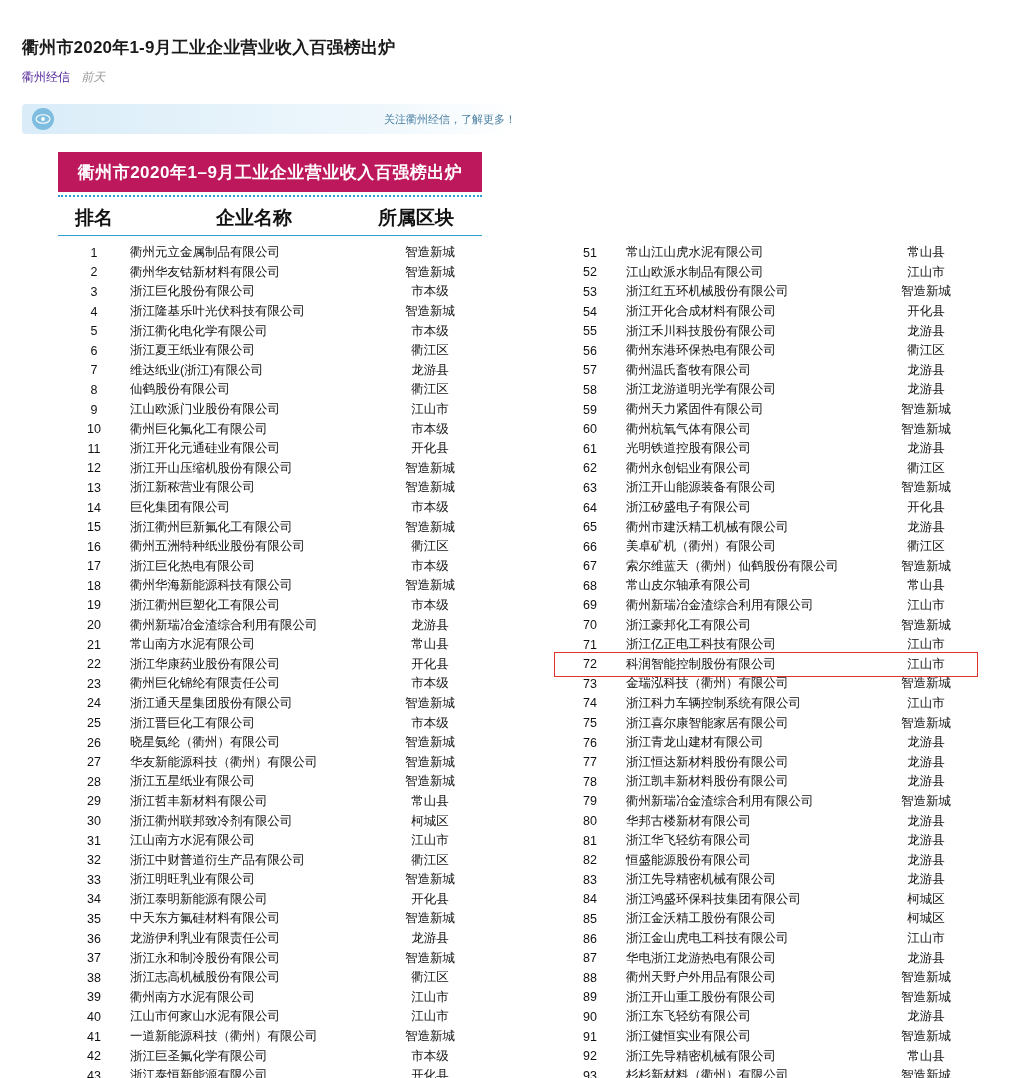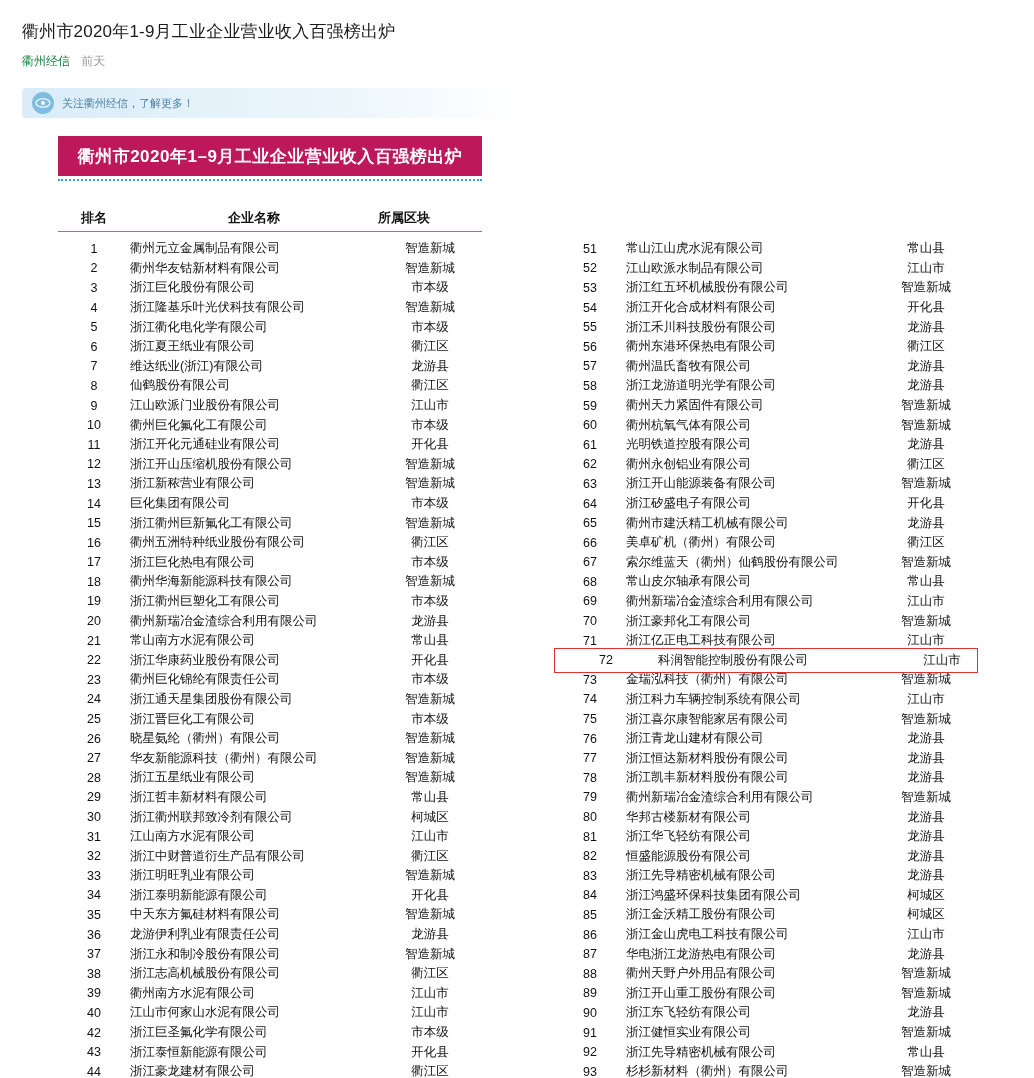"衢州市2020年1-9月工业企业营业收入百强榜出炉" .article-title { font-weight: normal -> bold; padding: 20px 0 0 22px -> 36px 0 0 22px }
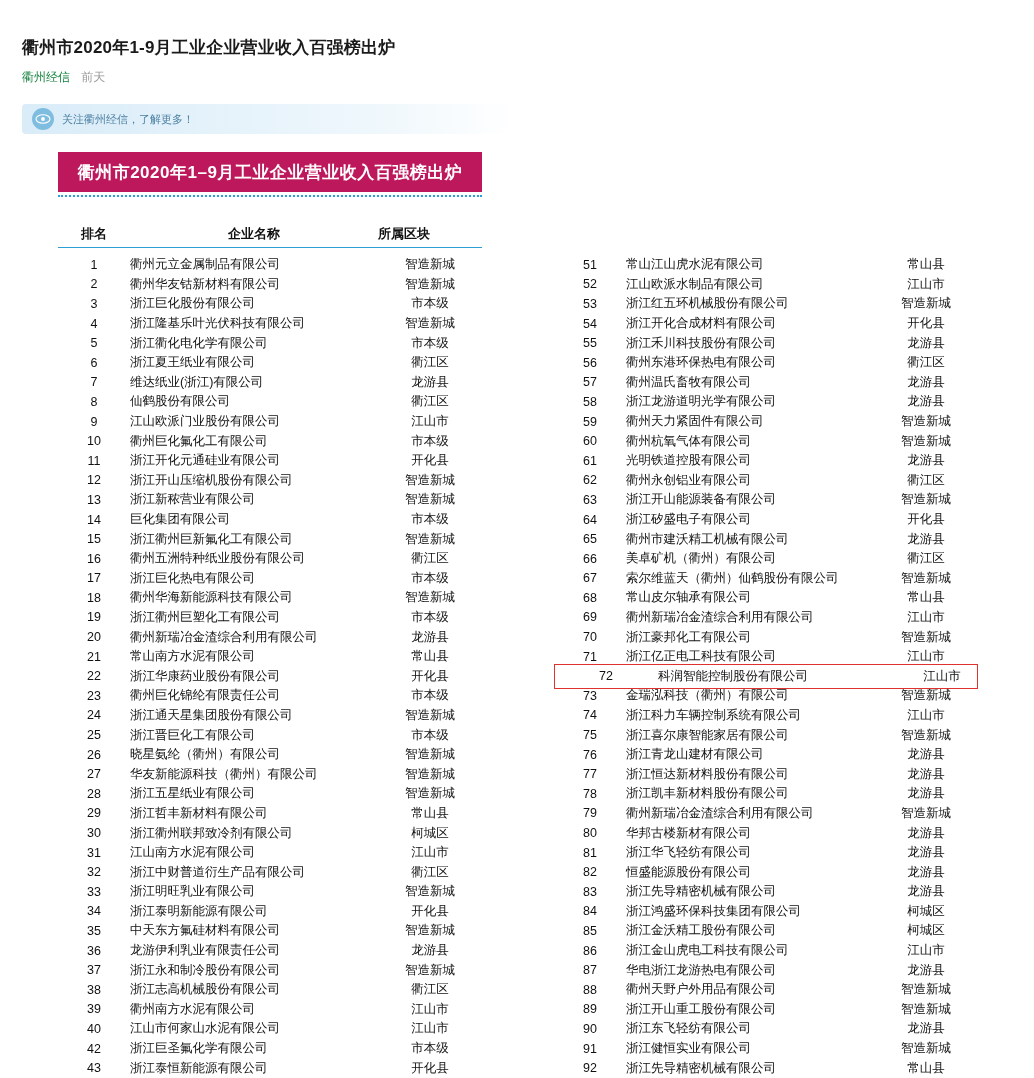"衢州经信" .meta-account { color: #15803d -> #4c1d95 }
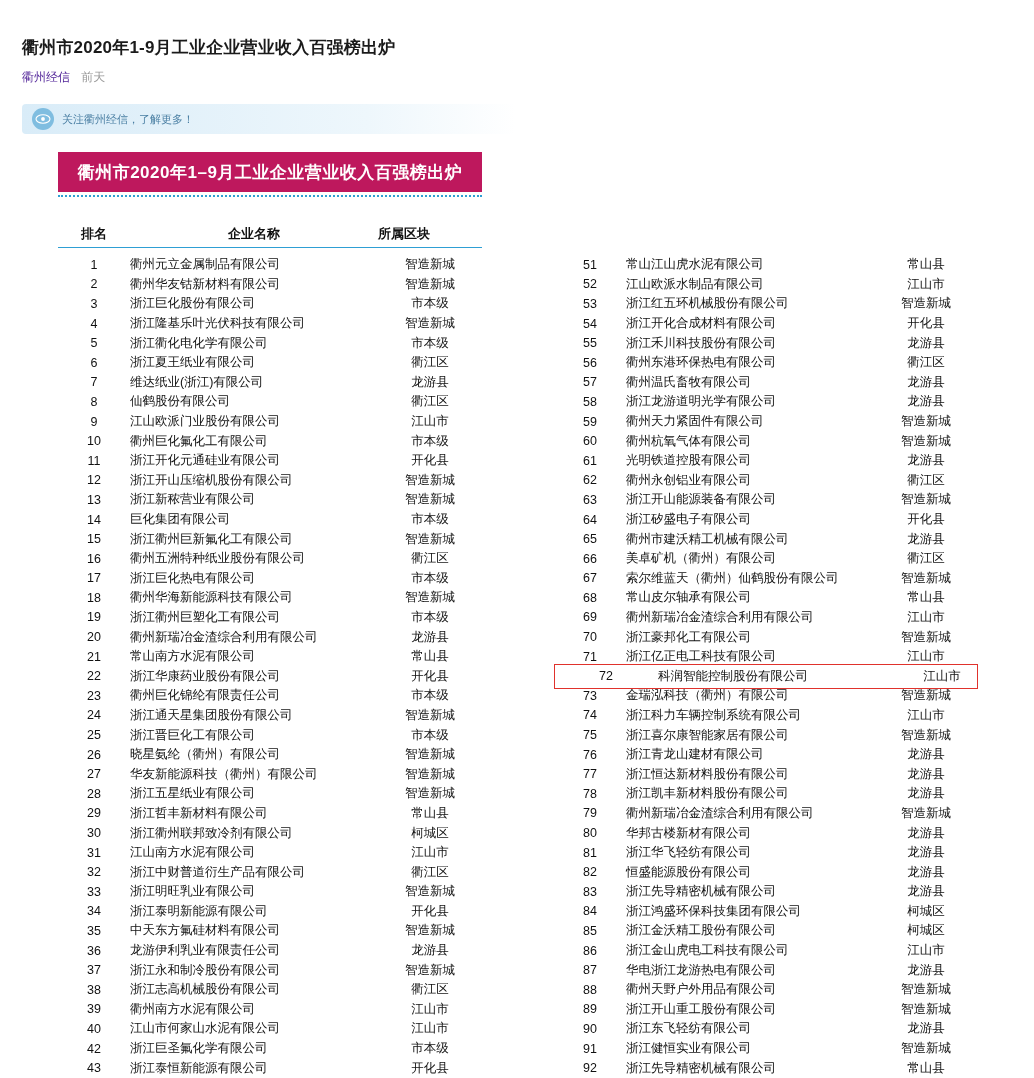"前天" .meta-time { font-style: none -> italic }
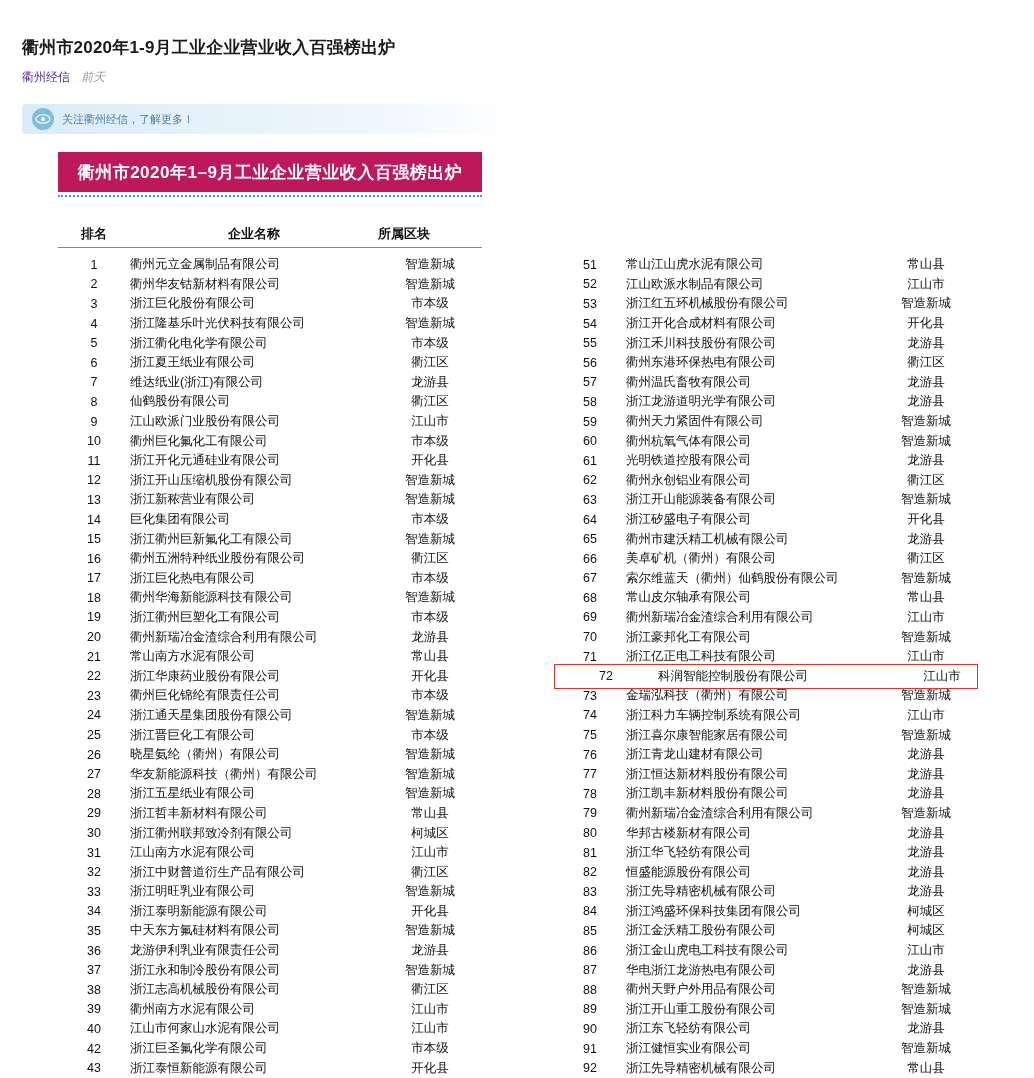"关注衢州经信，了解更多！" .follow-bar { justify-content: none -> space-between }
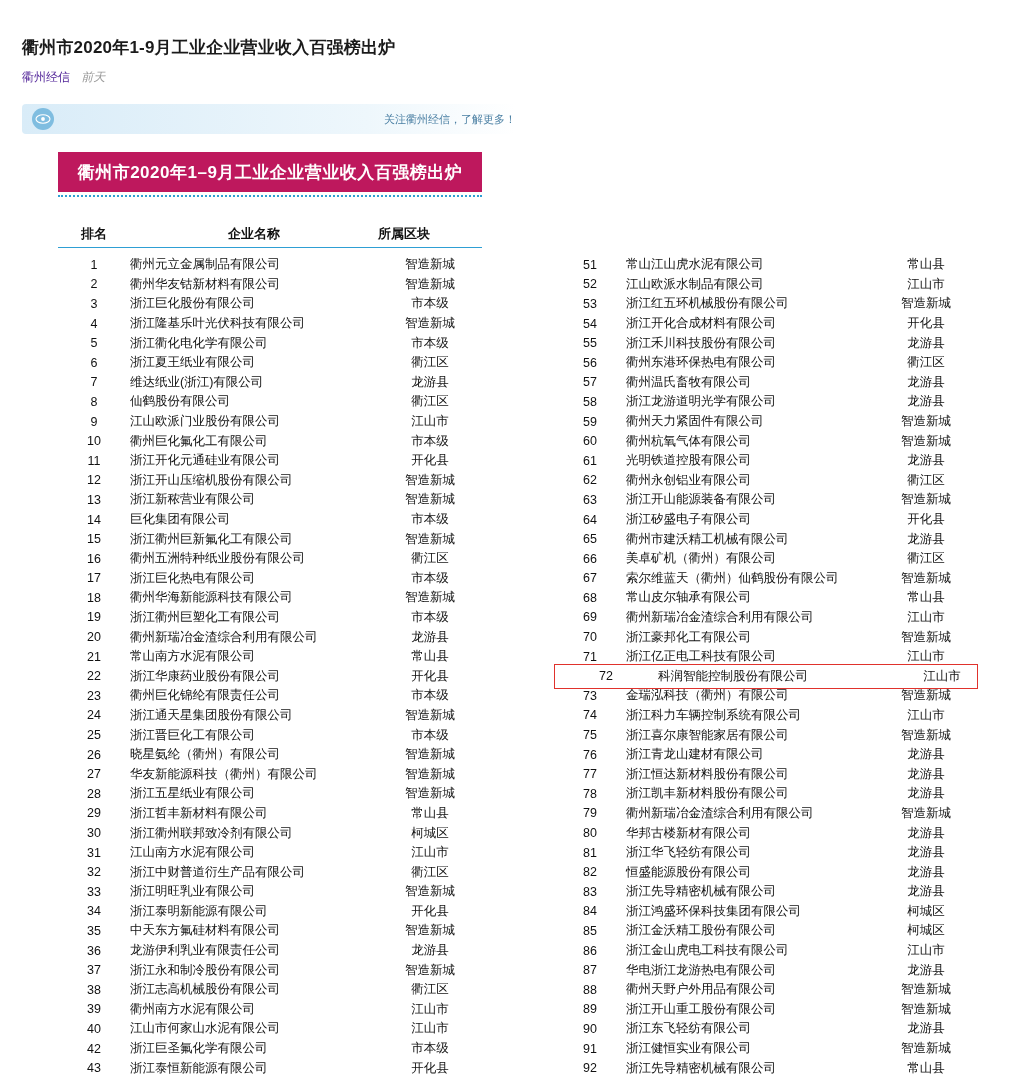"排名" .head-row span { font-size: 13px -> 19px; margin-top: 20px -> none }
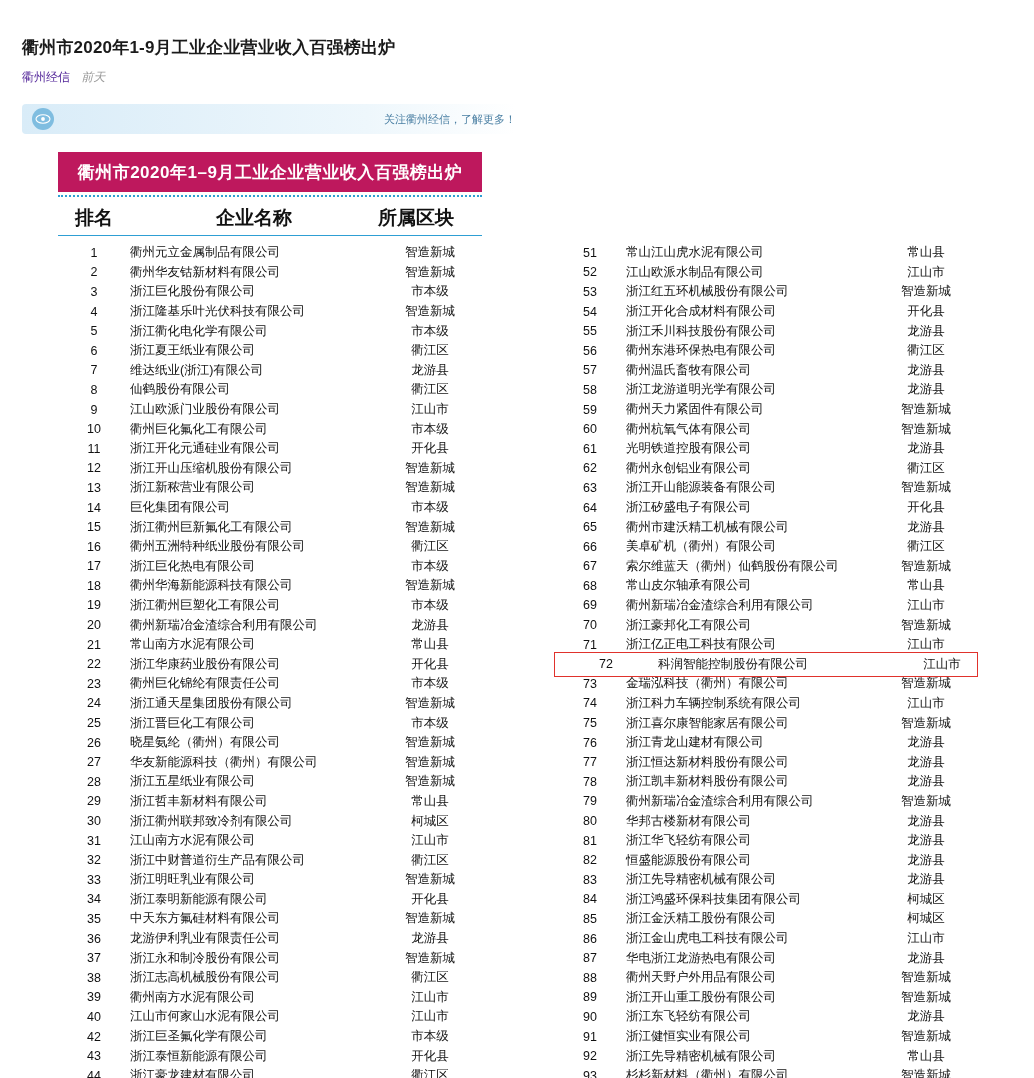"72" tr.highlight td { padding-left: 32px -> none }
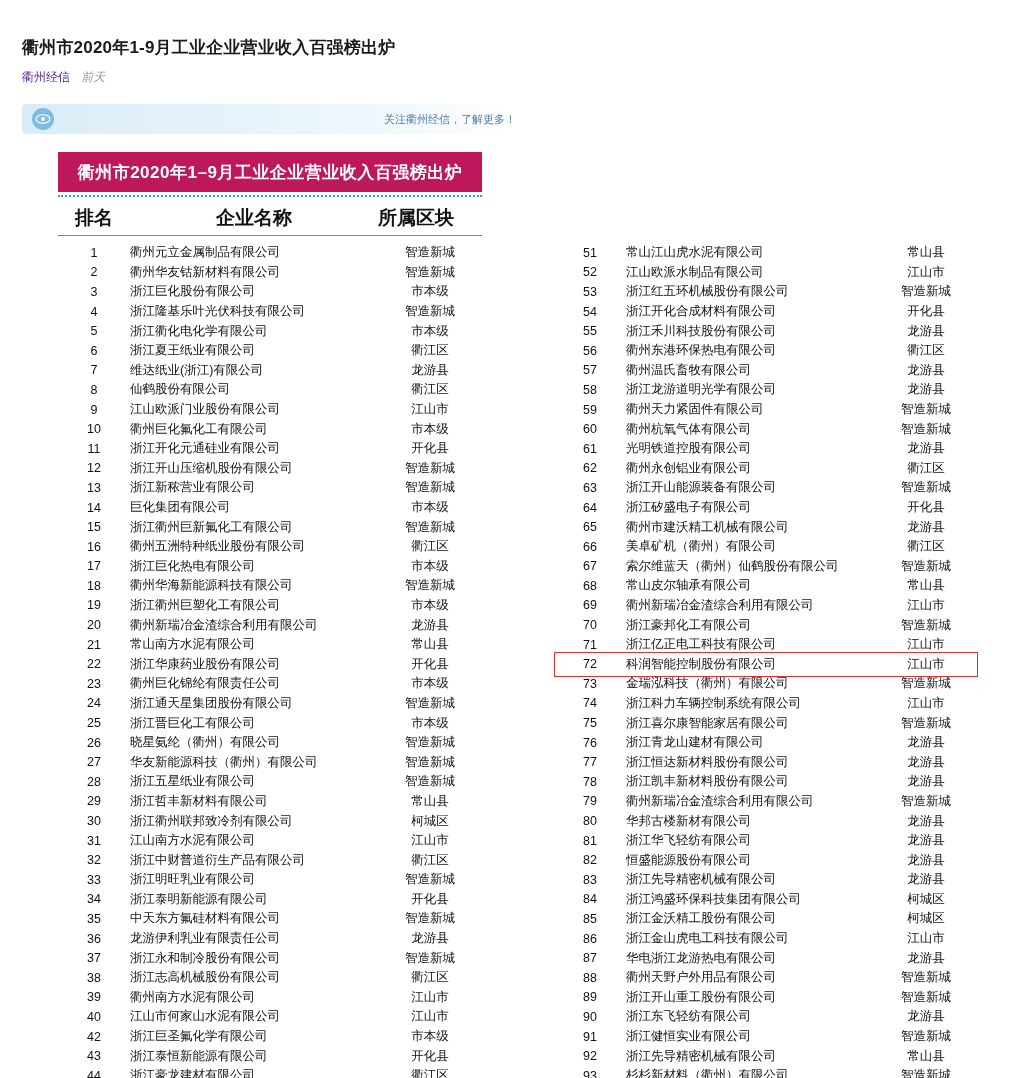"41" tr { html: none -> <tr> <td>41</td> <td>一道新能源科技（衢州）有限公司</td> <td>智造新城</td> </tr> }
